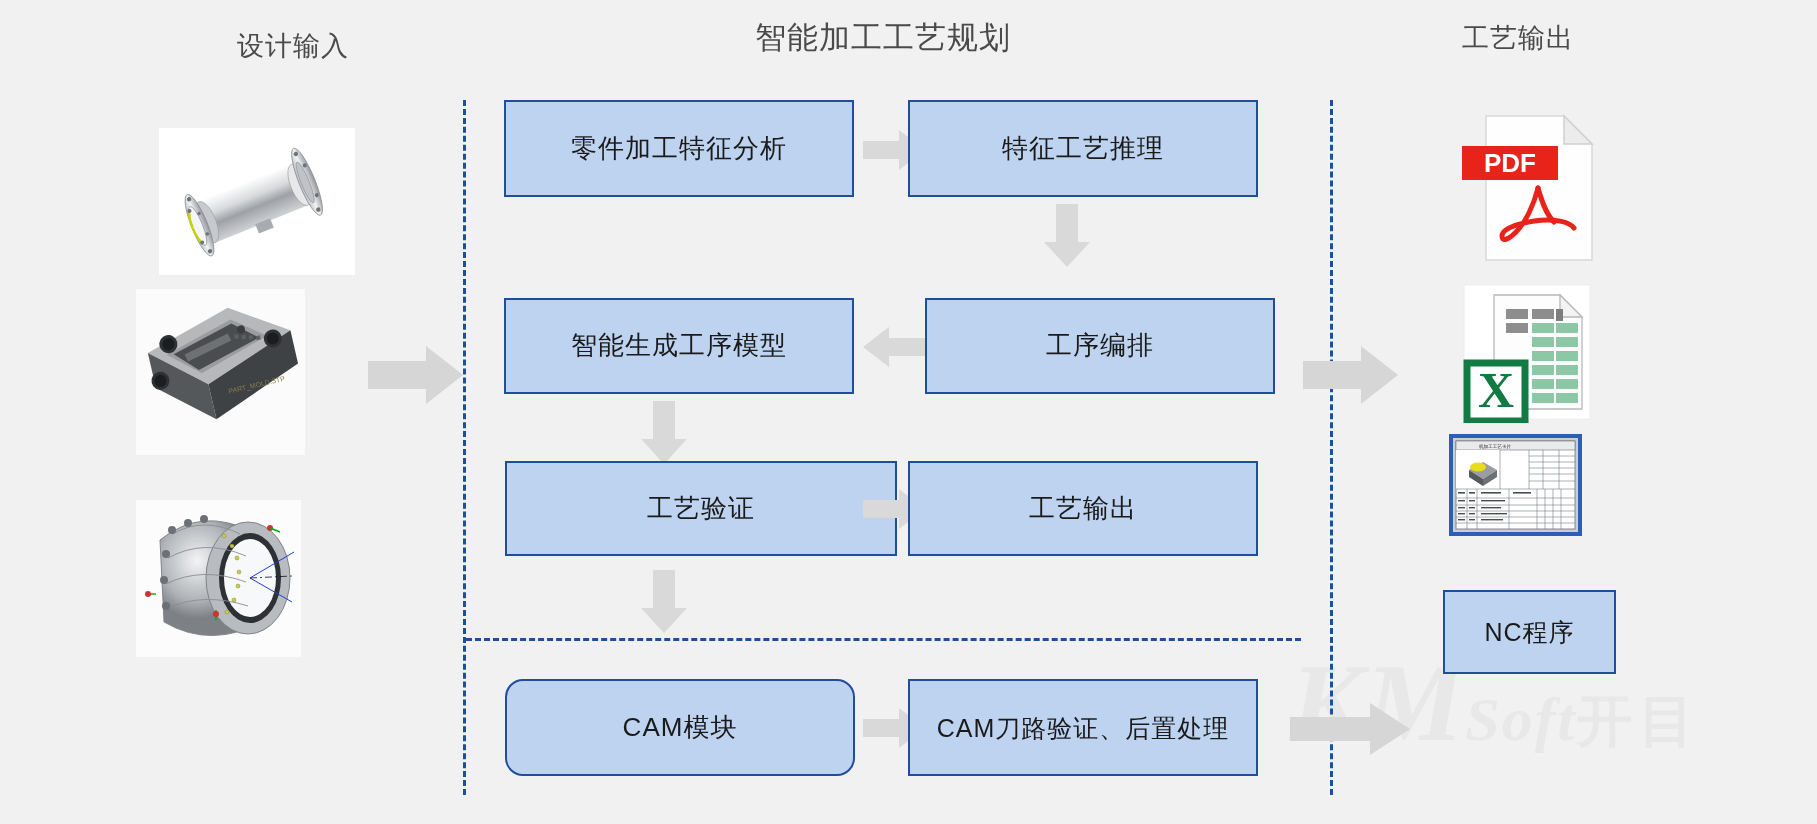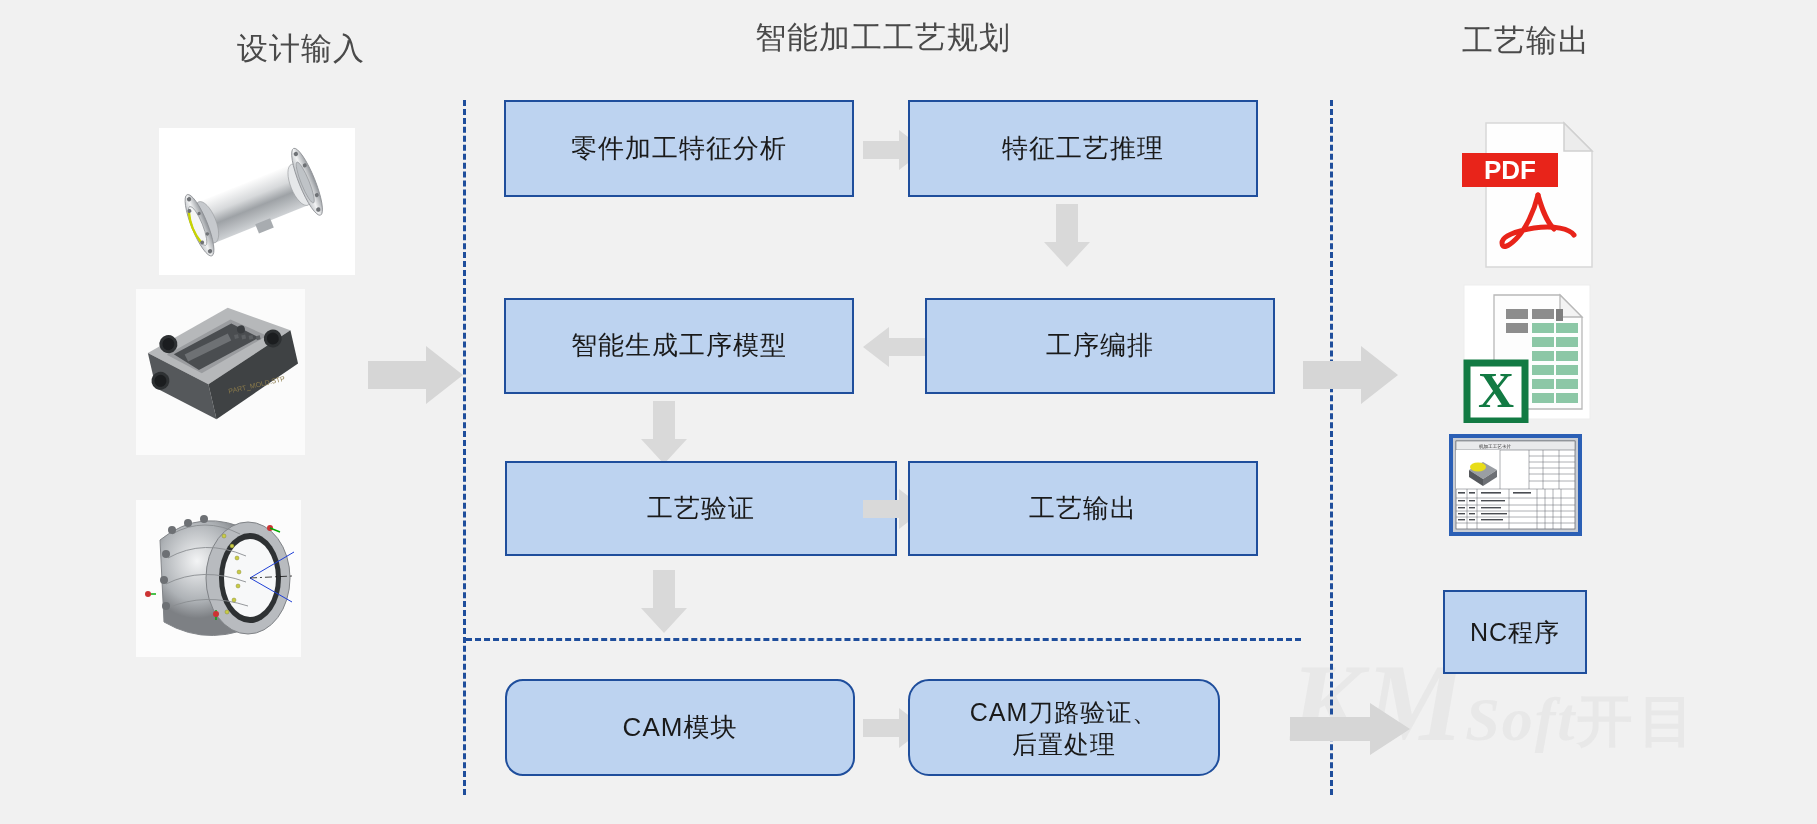"设计输入" .col-title { font-size: 31px -> 27px }
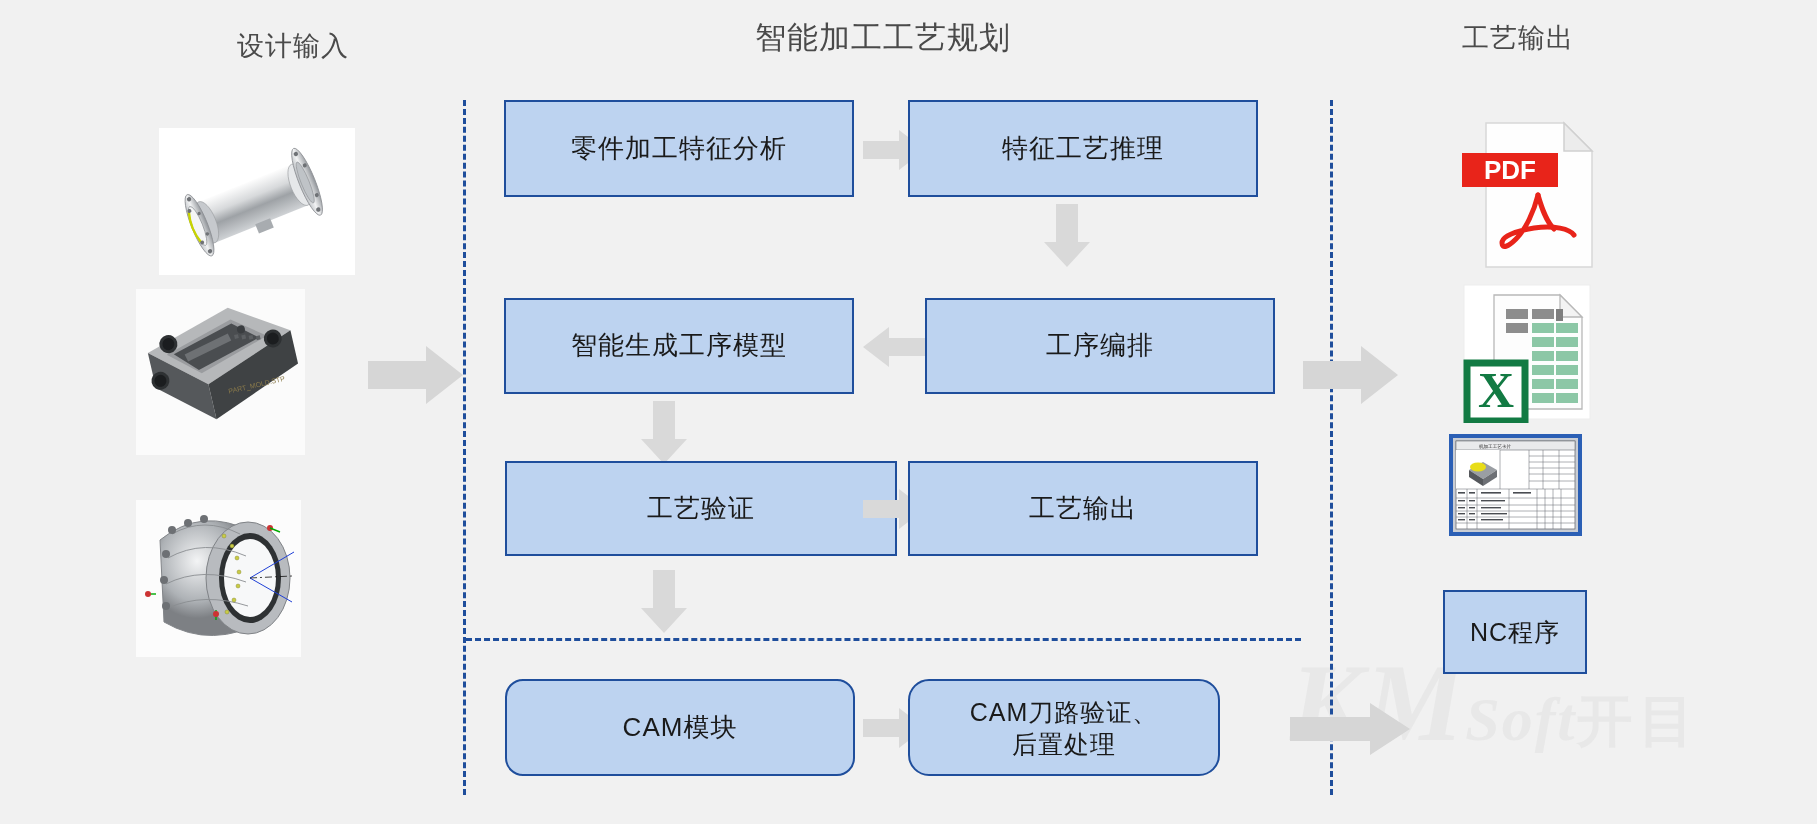"PDF" div.outicon { top: 117px -> 110px }
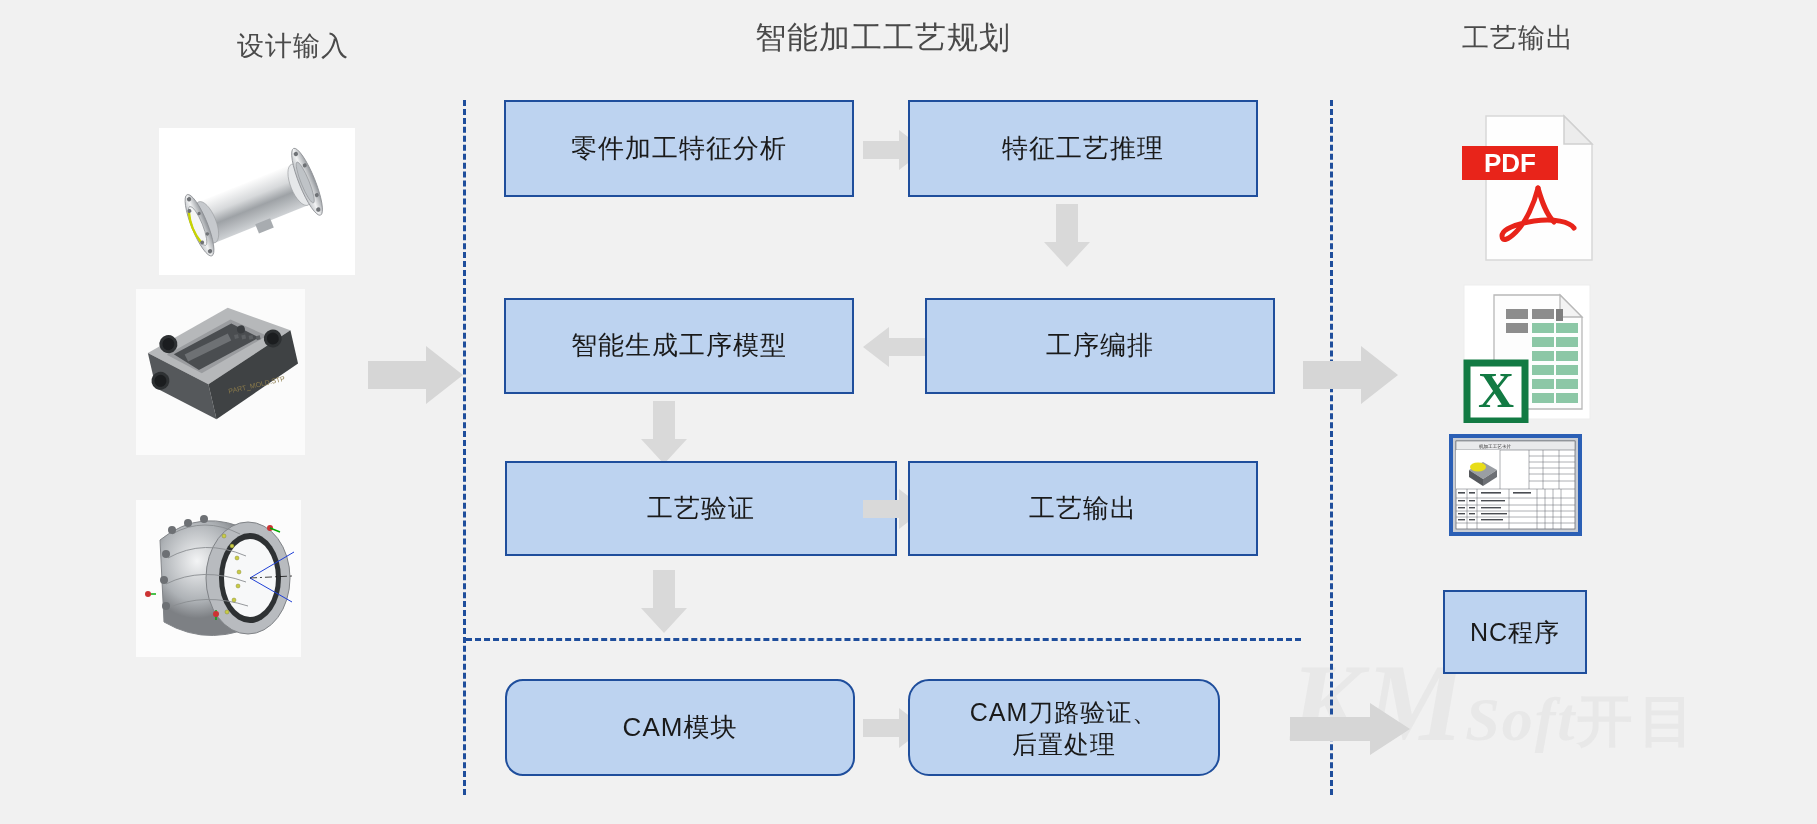"NC程序" div.pbox { width: 144px -> 173px }
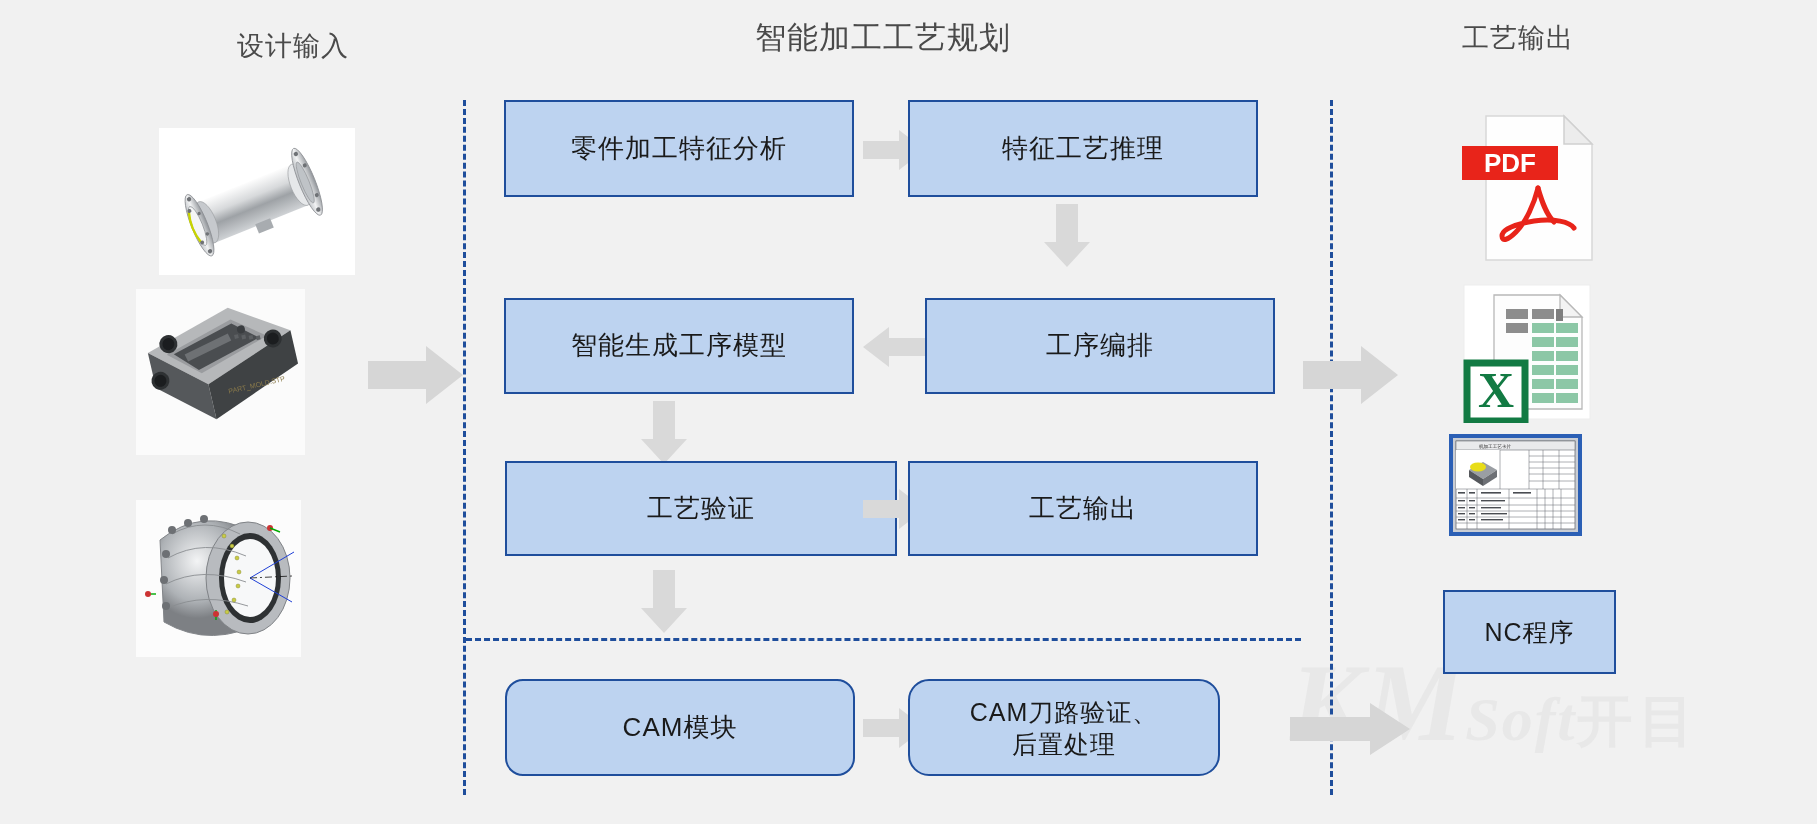"CAM刀路验证、" div.pbox { border-radius: 21px -> none; flex-direction: column -> row; width: 312px -> 350px }
